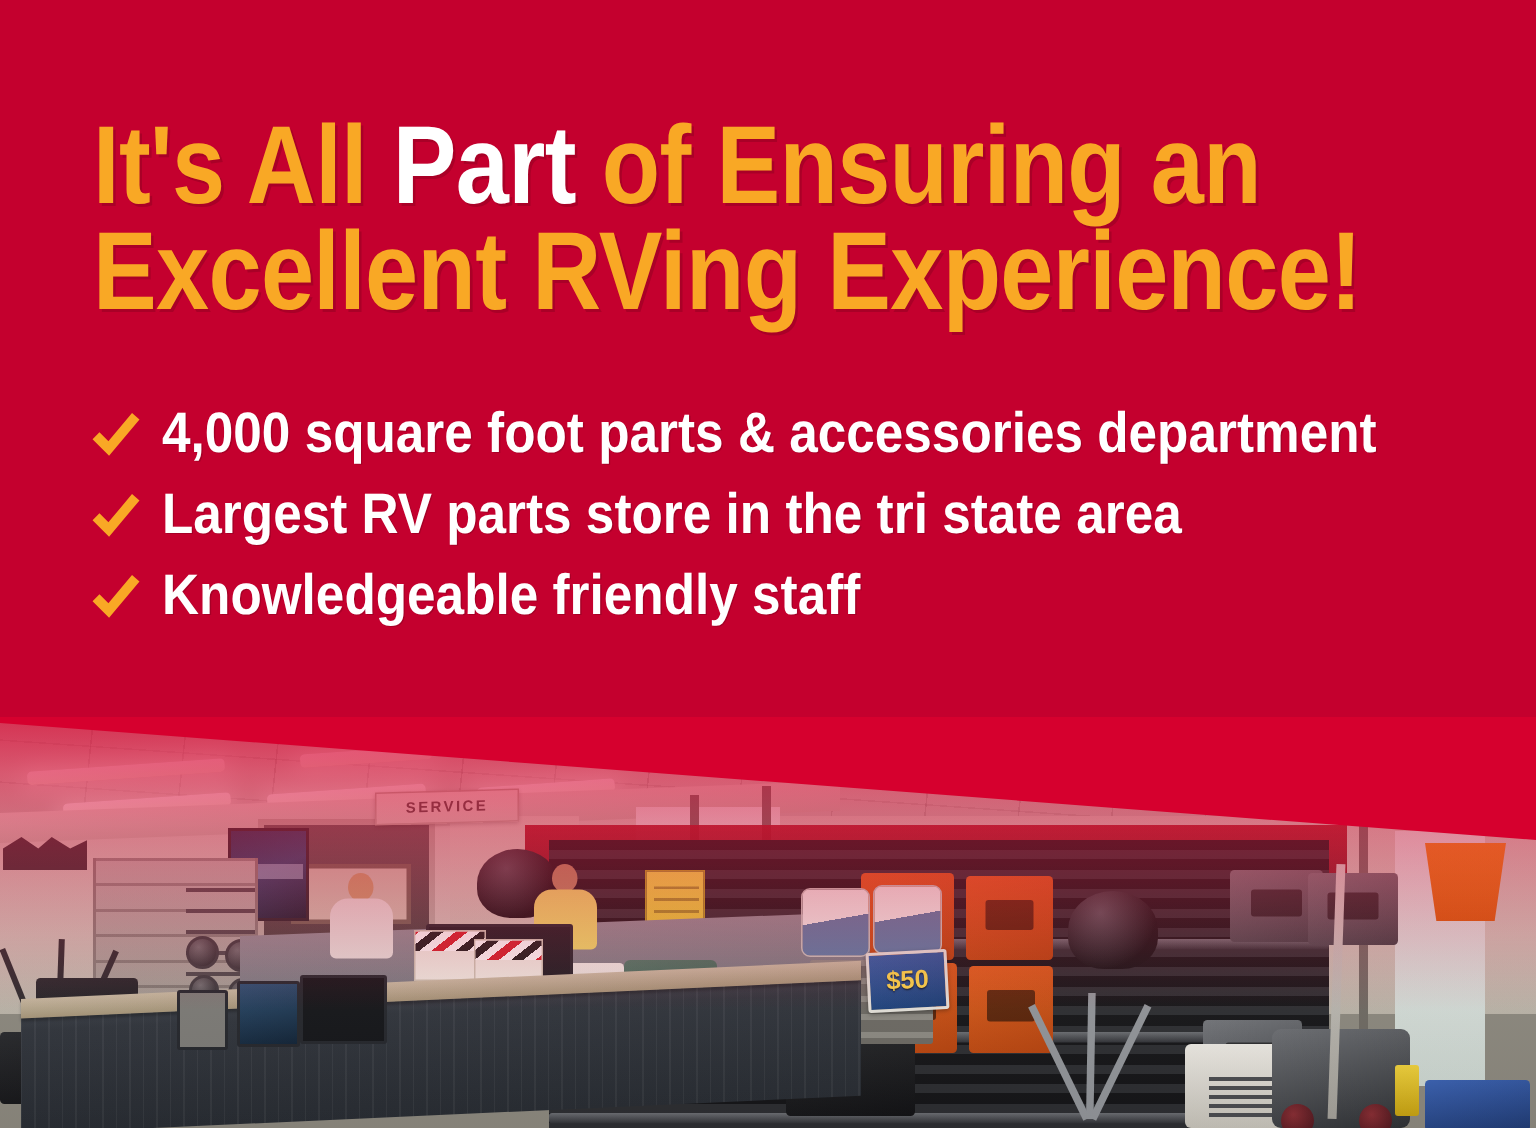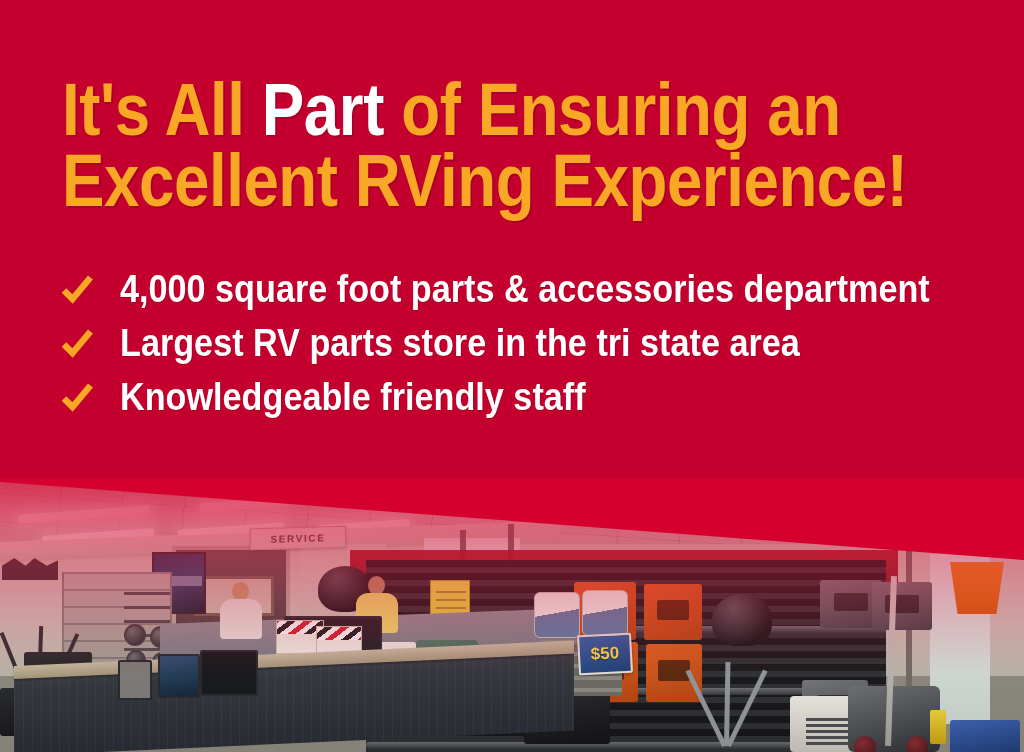"4,000 square foot parts &" .bullet { gap: 26px -> 14px }
